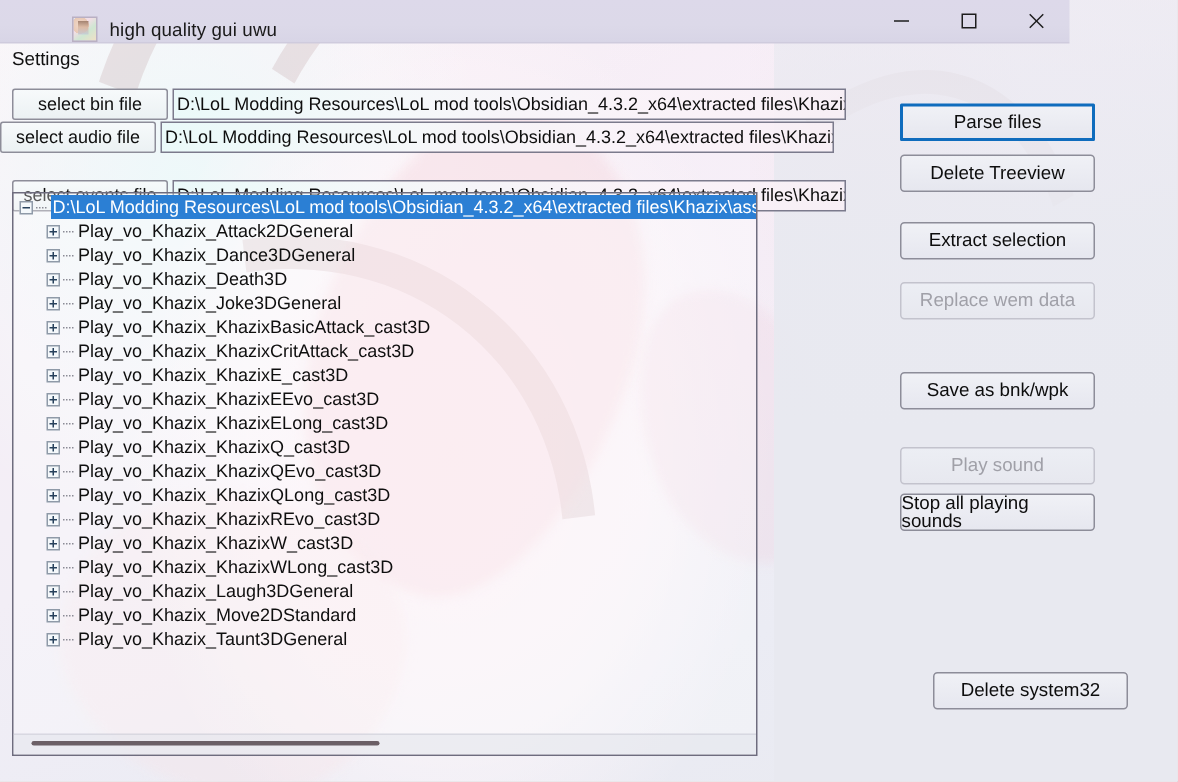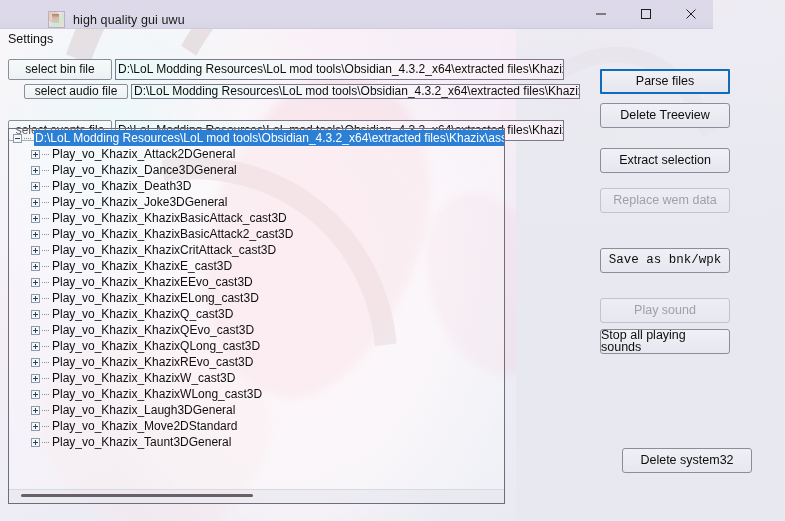"select audio file" .fr2 { align-items: center -> none; left: 24px -> 0 }
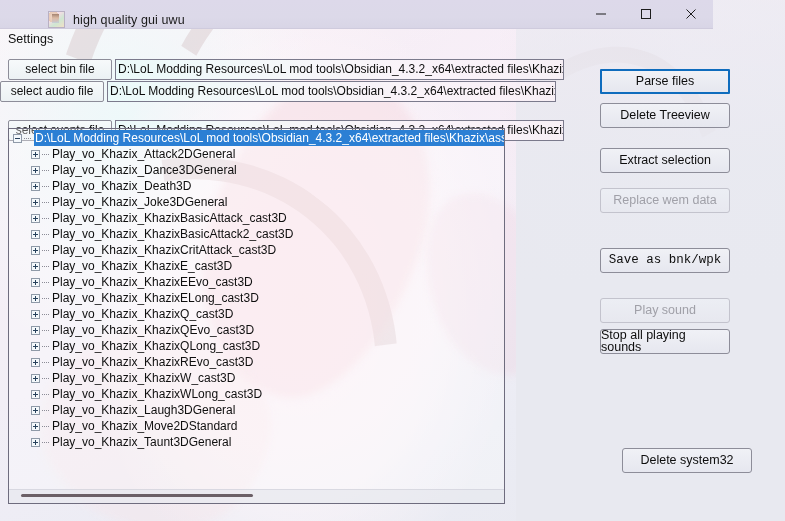"Play_vo_Khazix_KhazixBasicAttack2_cast3D" div.tnode { html: <div> <div></div> <div></div> <span>Play_vo_Khazix_KhazixBasicAttack2_cast3D</span> </div> -> none }
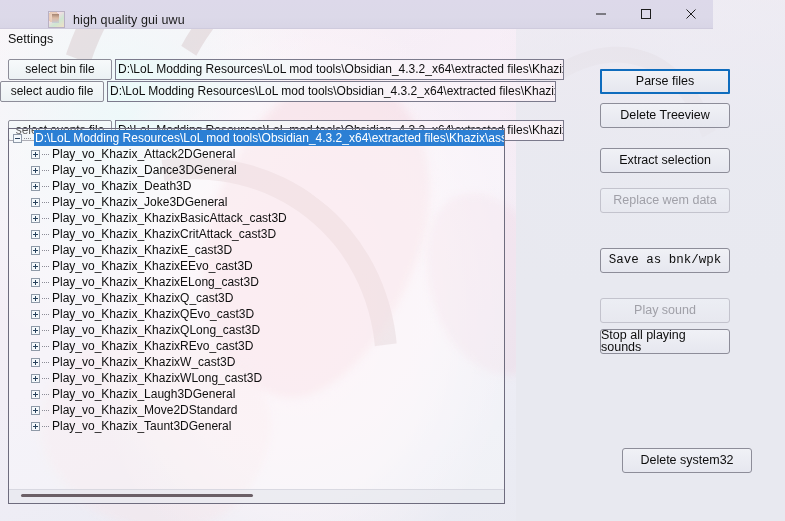"Save as bnk/wpk" div.actbtn { font-family: Liberation Mono, monospace -> none }
